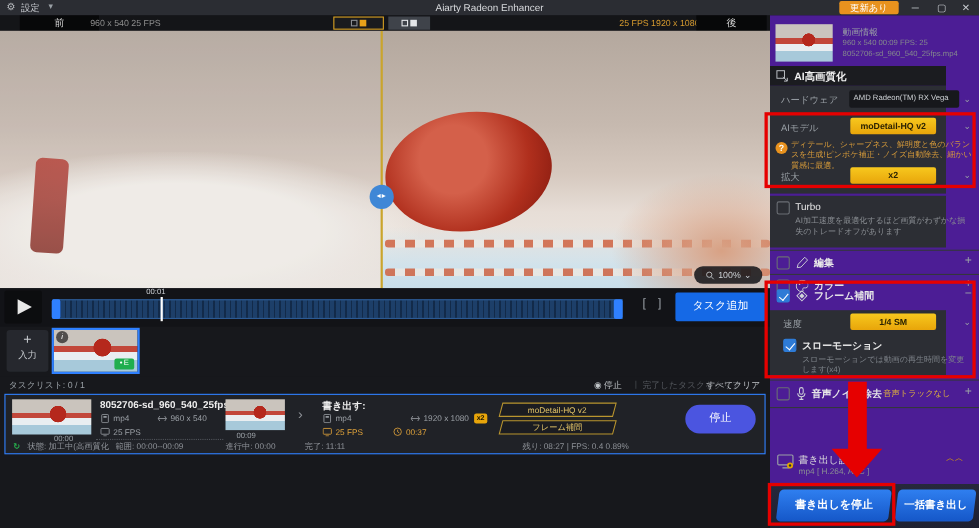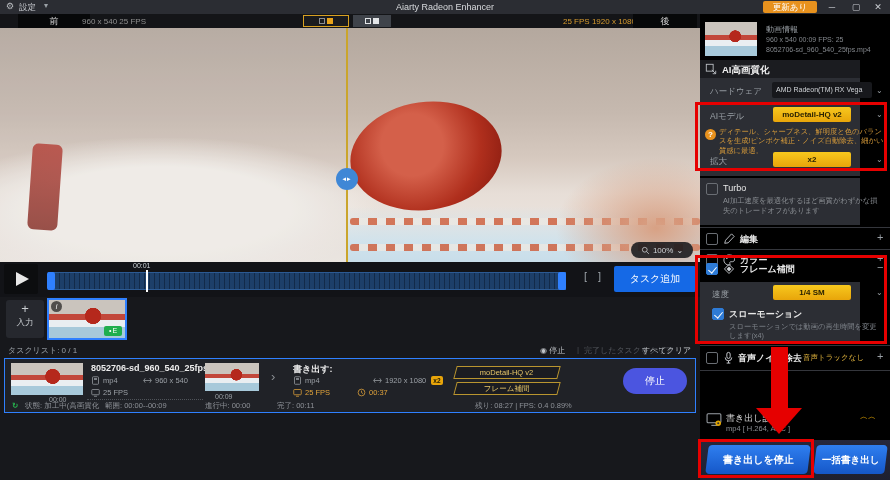"動画情報" .sidebar { background: #000000 -> #4c1d95 }
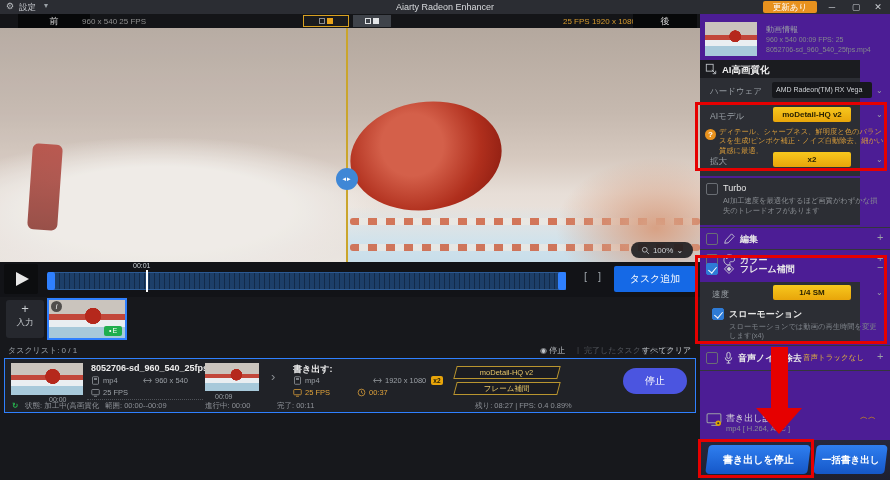"完了: 00:11" span.abs { text: 00:11 -> 11:11 }
